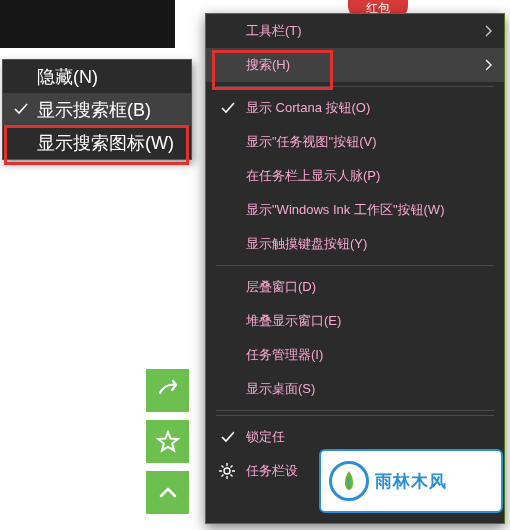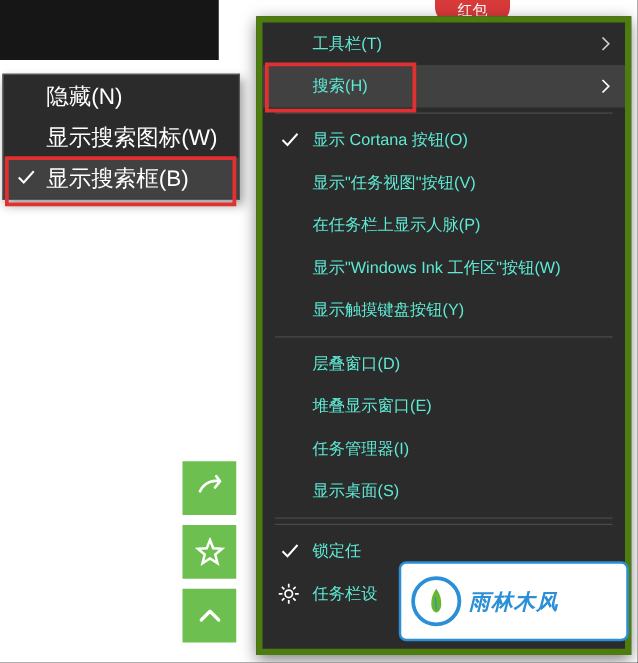"工具栏(T)" .right-menu { border: 5px solid #4d7c0f -> 1px solid #4d7c0f; color: #5eead4 -> #f9a8d4 }
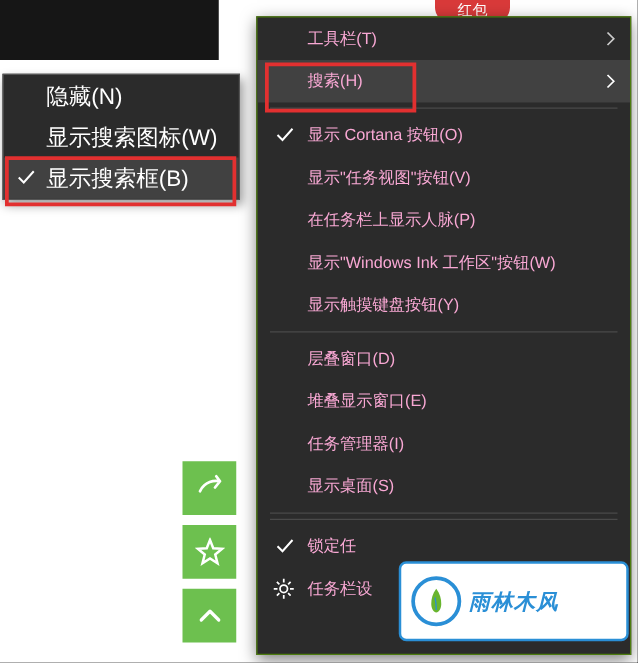"显示搜索图标(W)" div.item { order: before "显示搜索框(B)" -> after "显示搜索框(B)" }
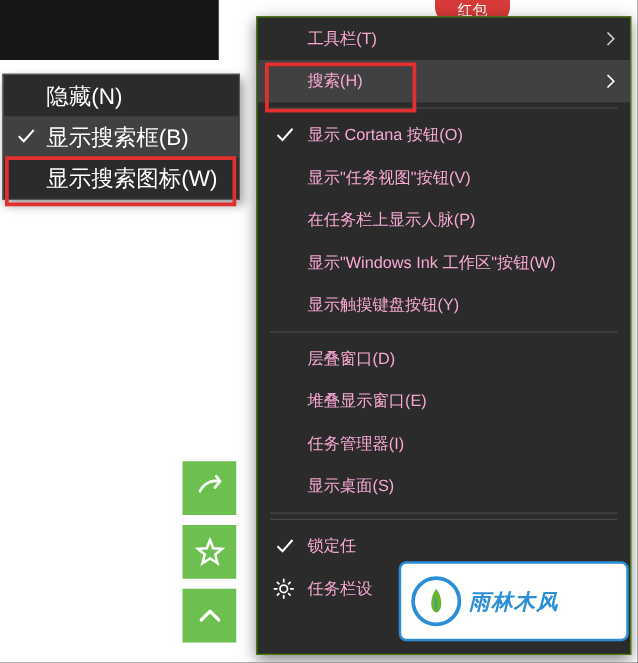"雨林木风" .logo-text { font-style: italic -> none }
